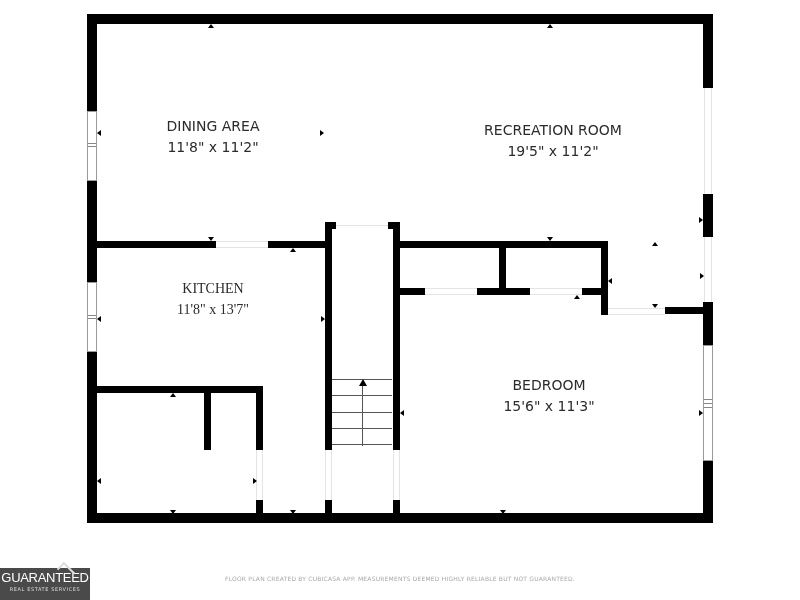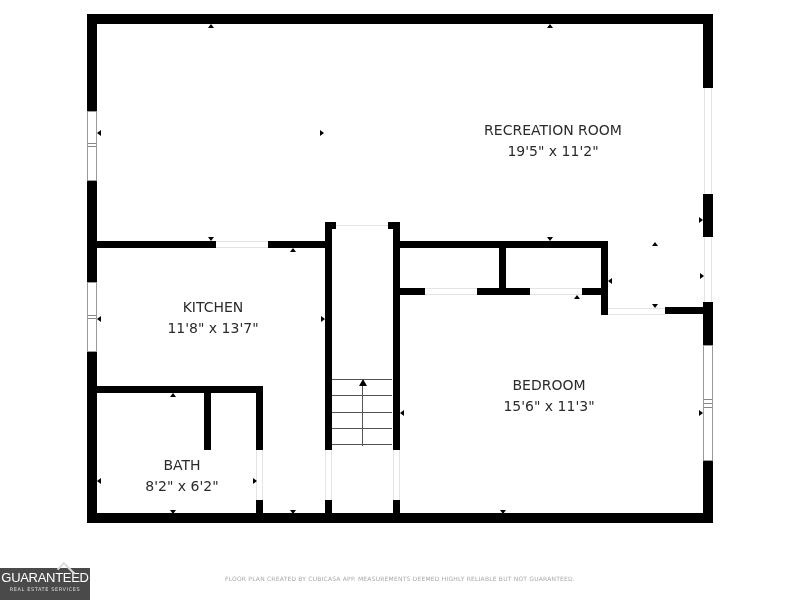"DINING AREA" div.label { html: none -> <div> <span>DINING AREA</span> <span>11'8" x 11'2"</span> </div> }
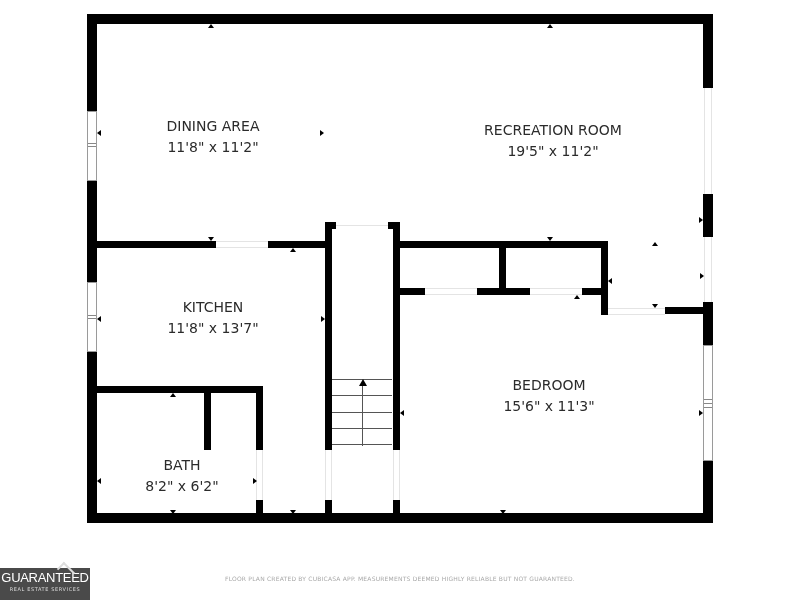"KITCHEN" div.label { font-family: none -> Liberation Serif, serif; top: 297px -> 278px }
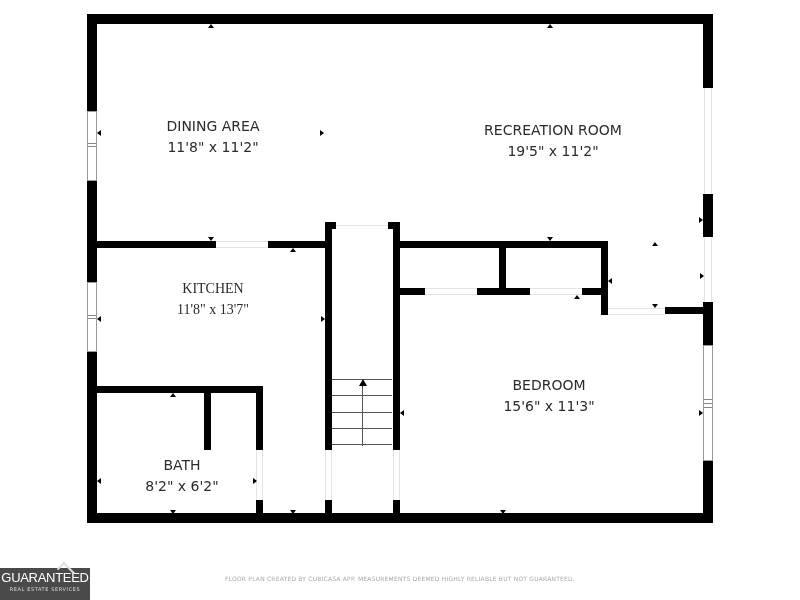"BATH" div.label { html: <div> <span>BATH</span> <span>8'2" x 6'2"</span> </div> -> none }
